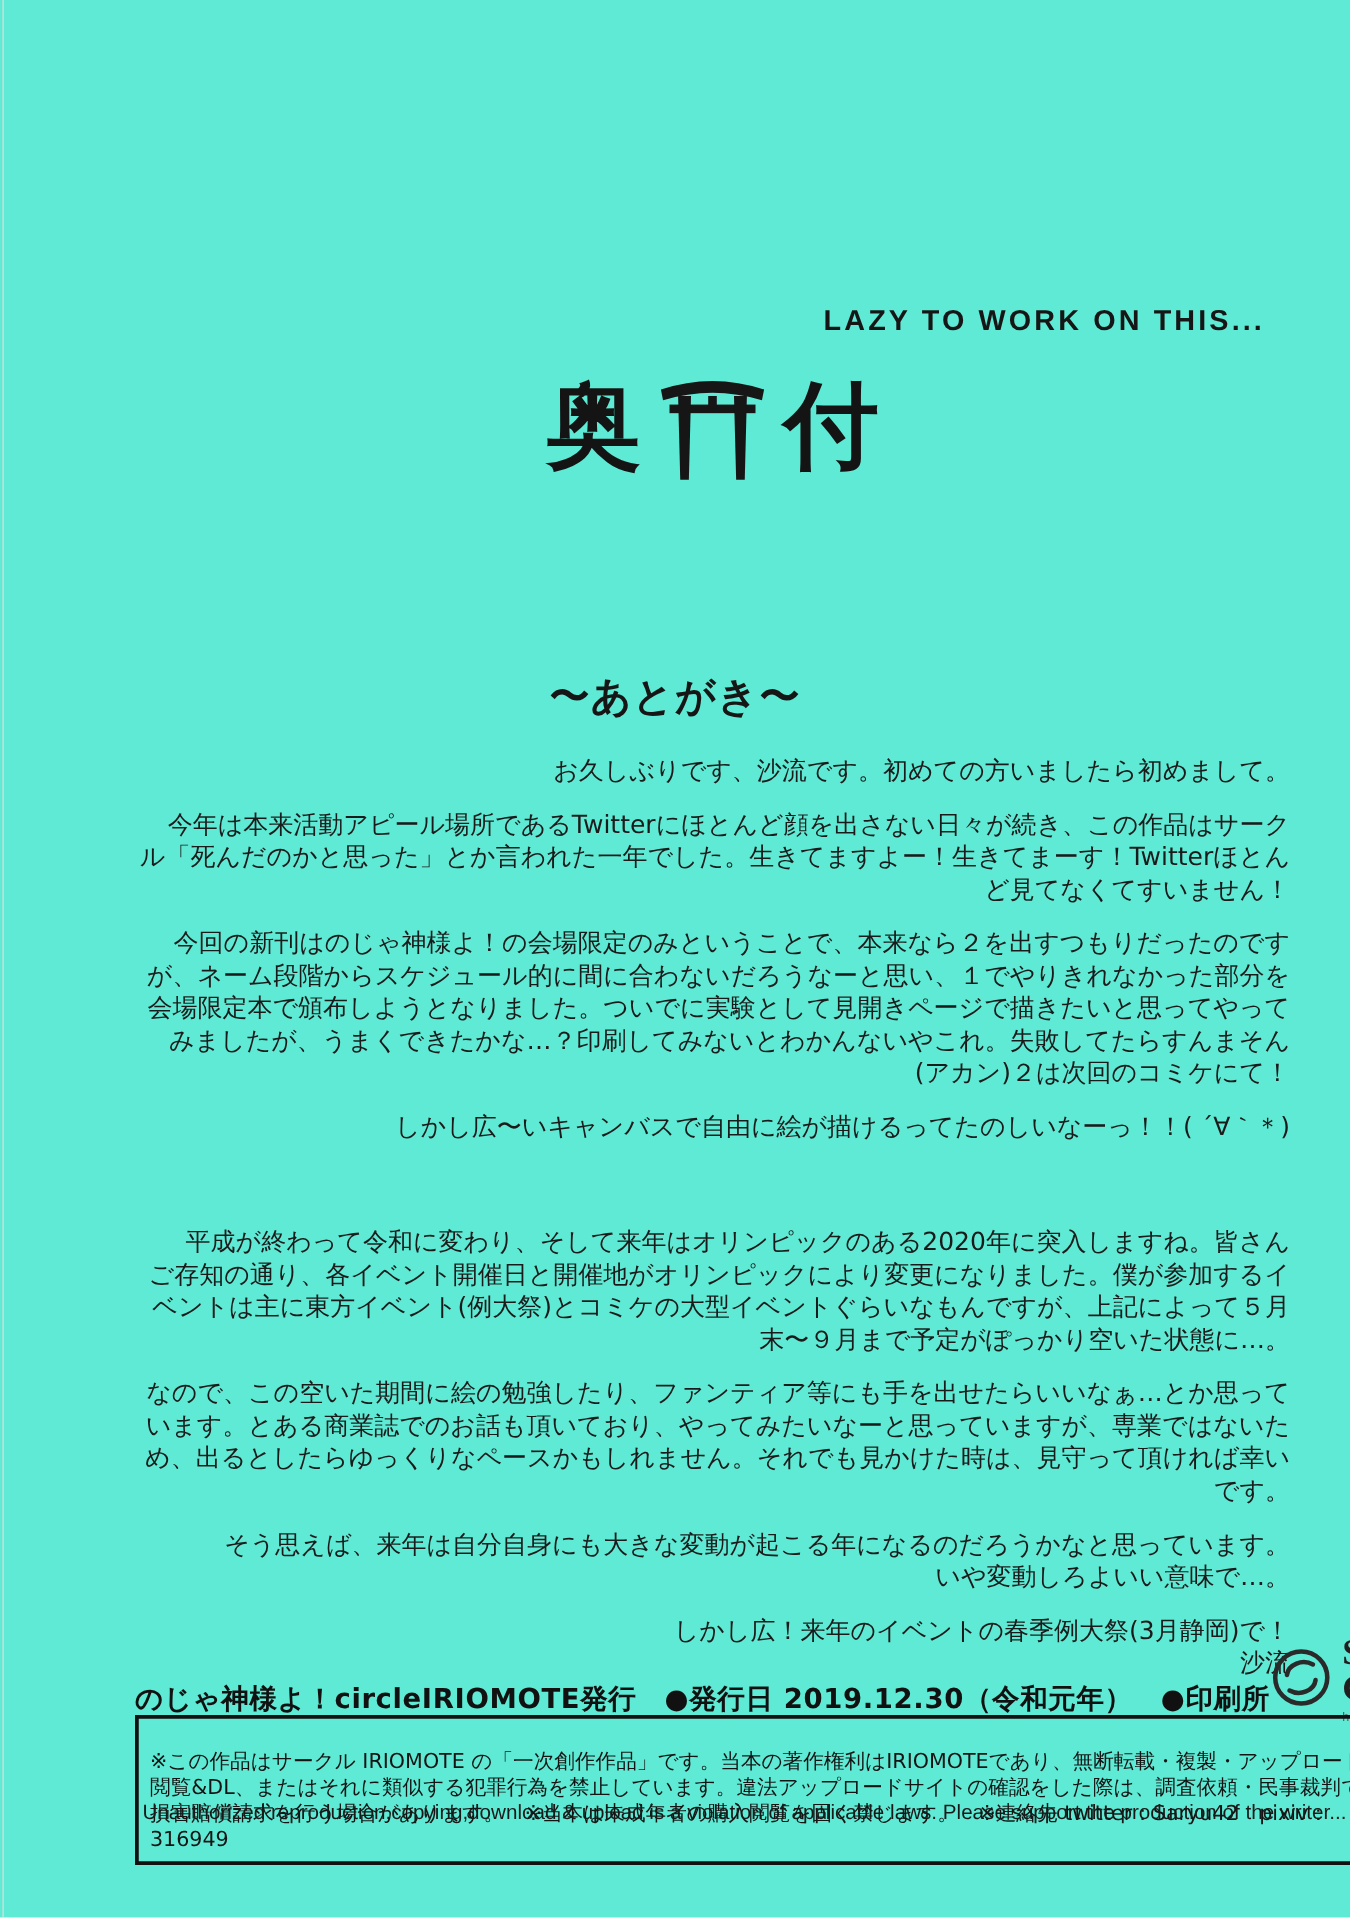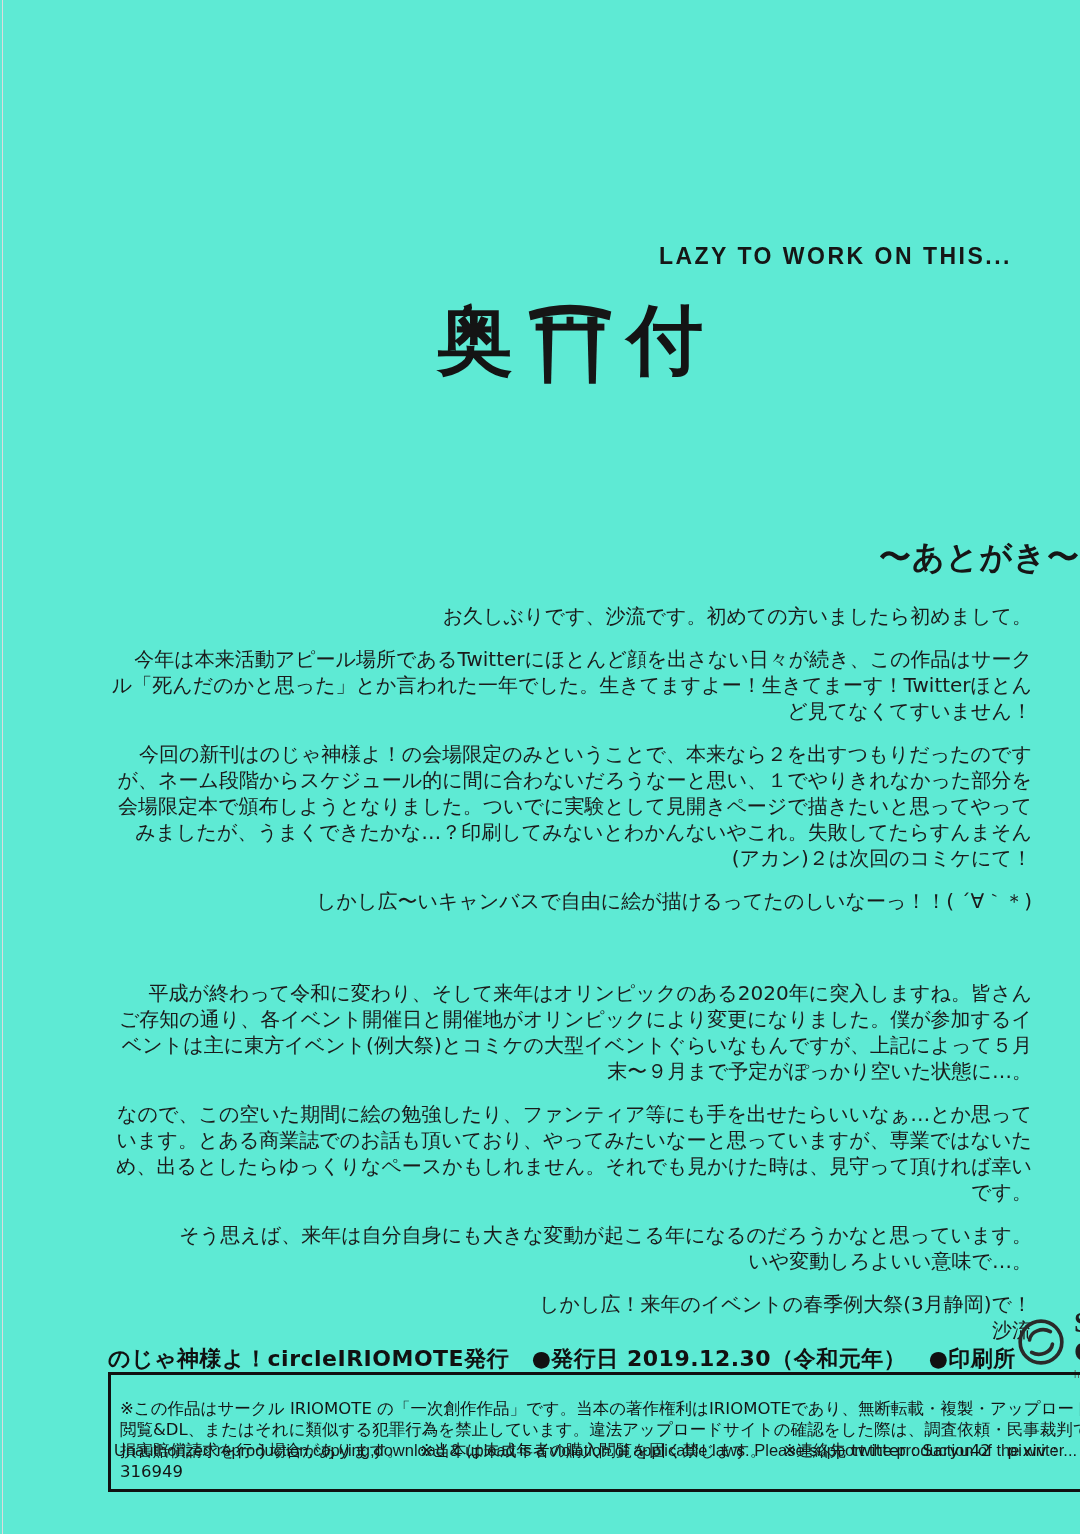"〜あとがき〜" .afterword-heading { text-align: right -> center }
